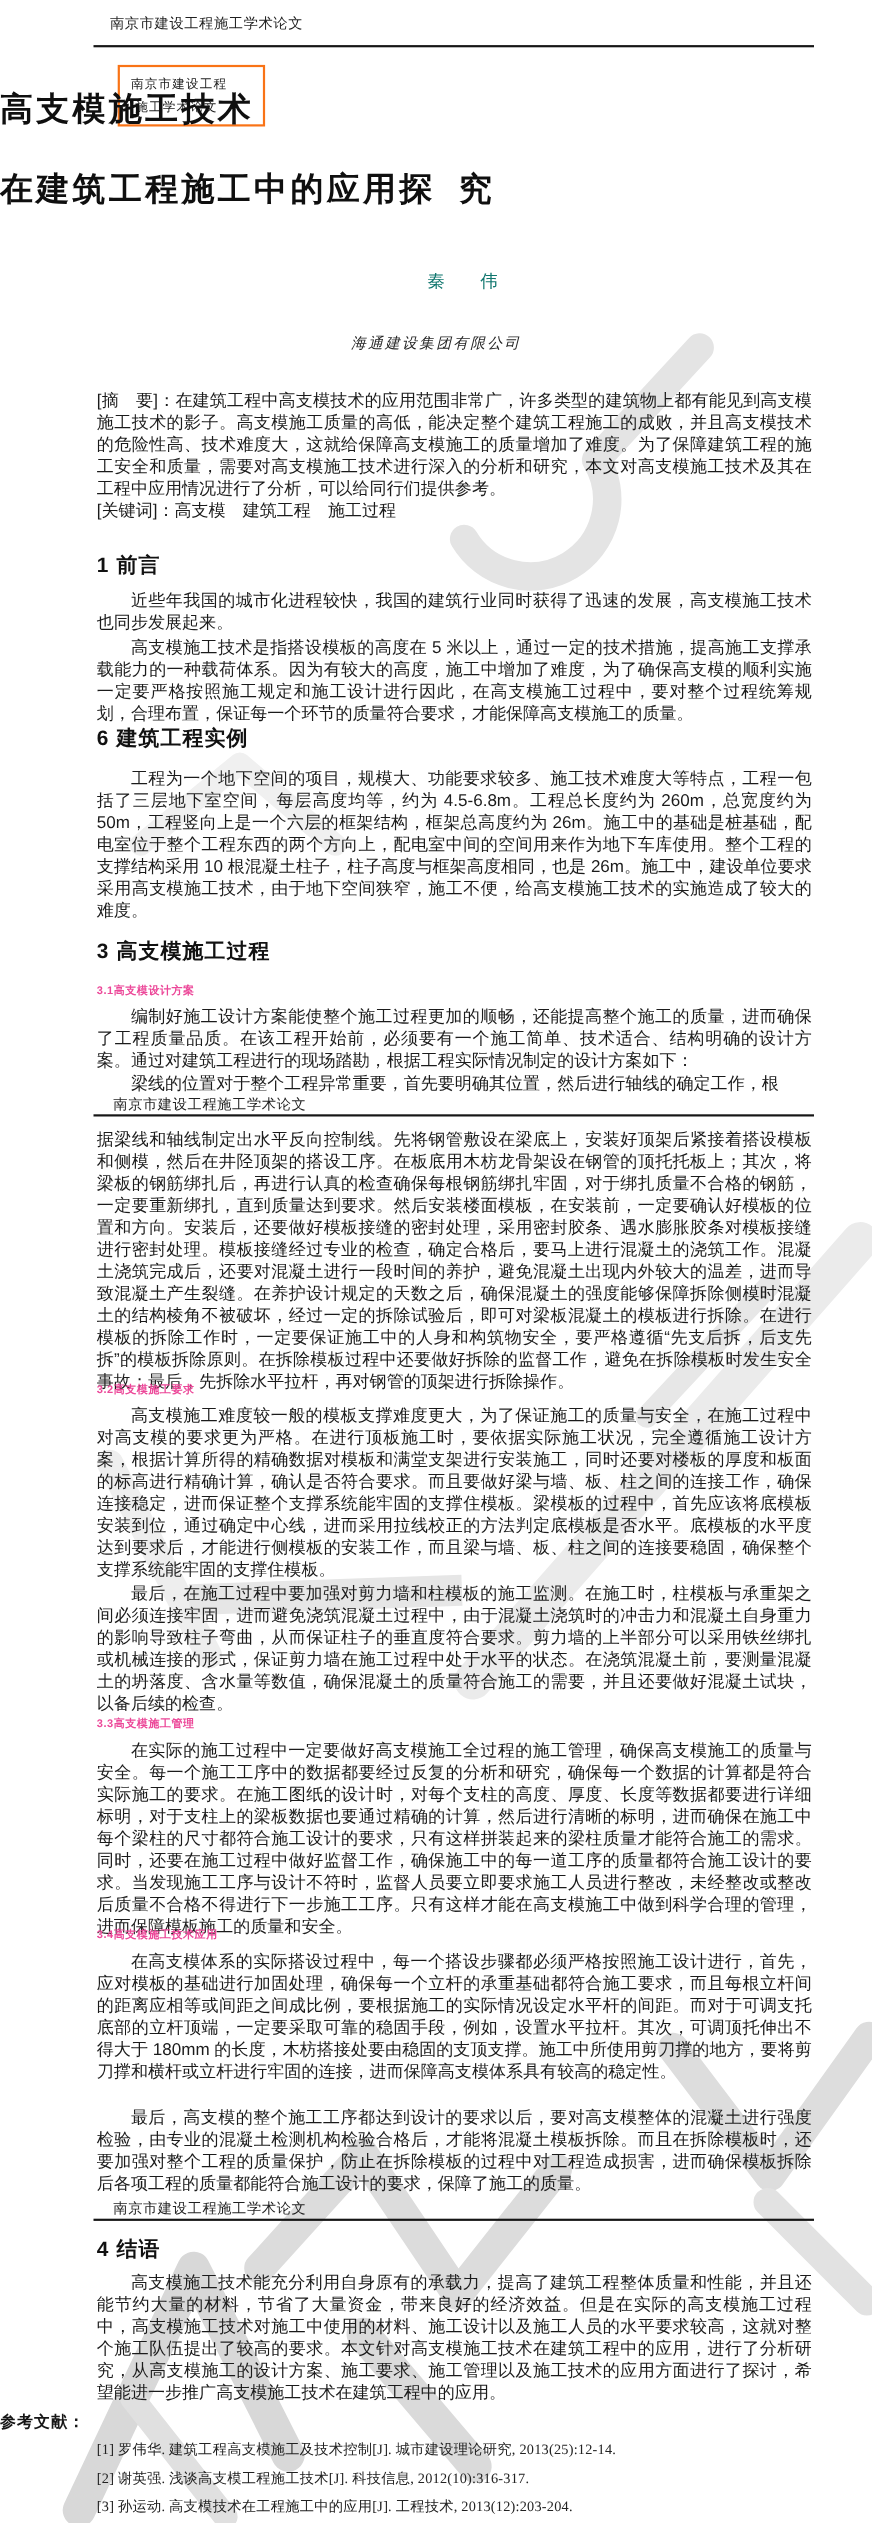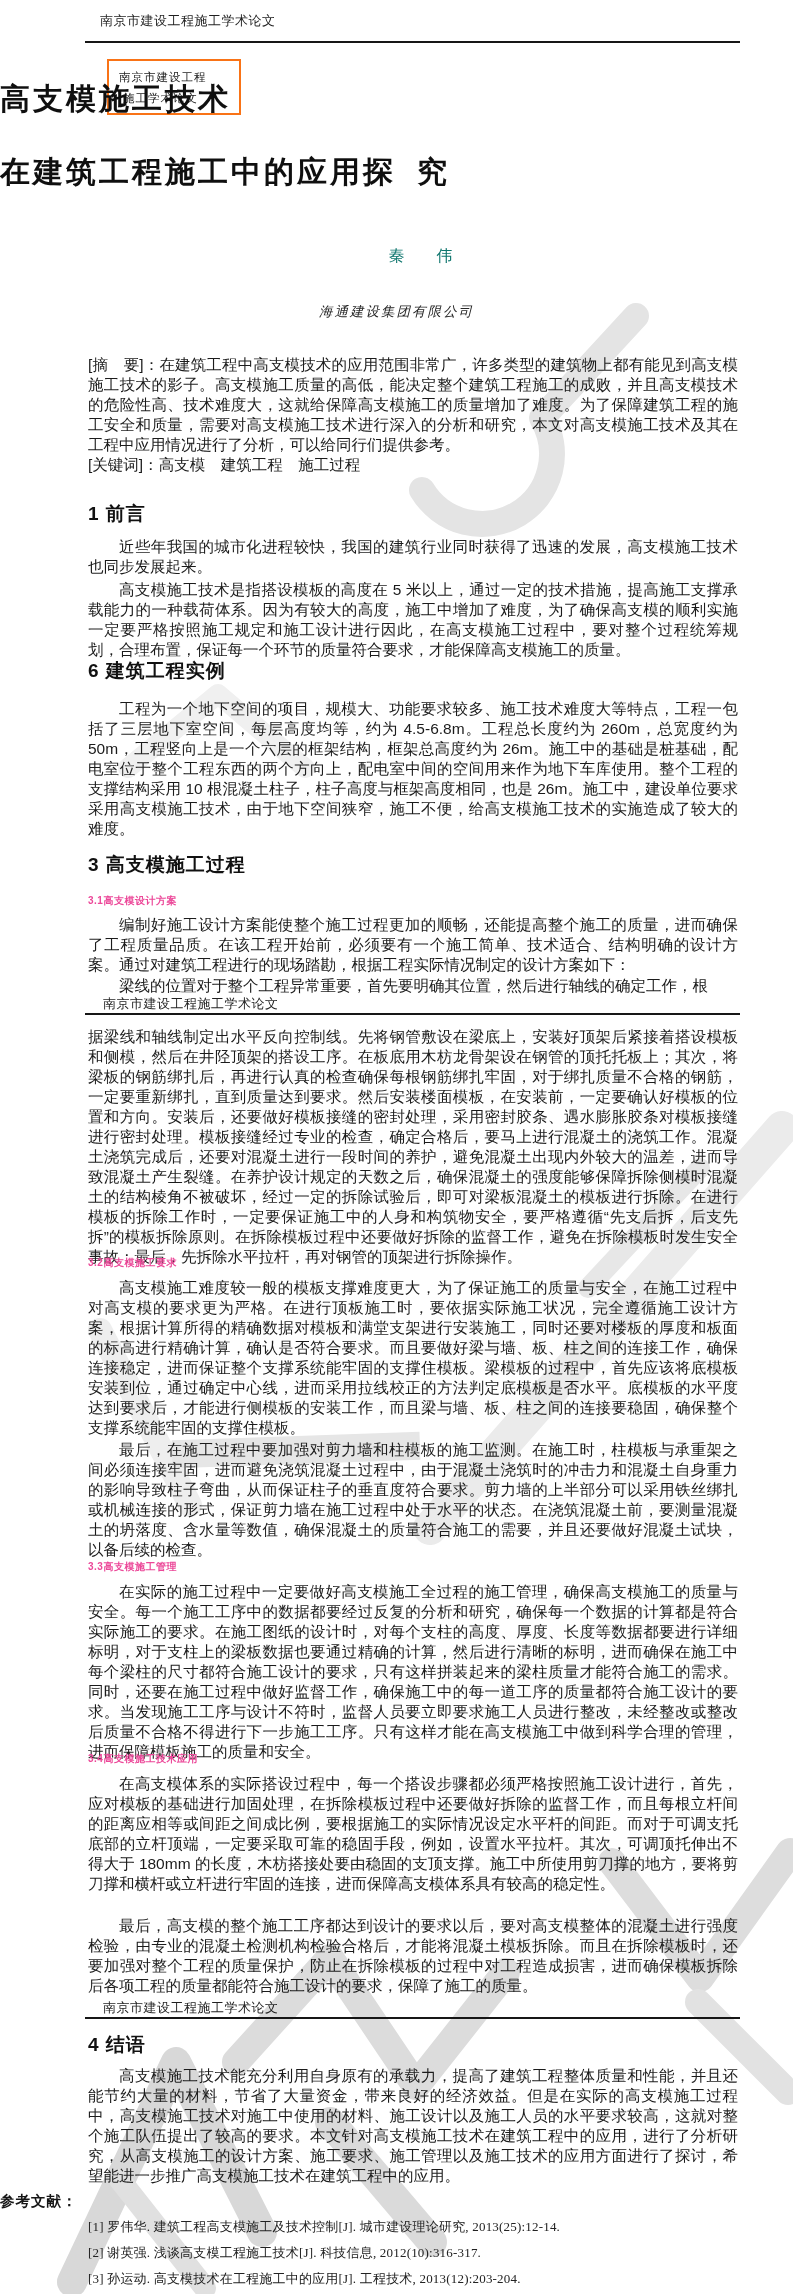"在高支模体系的实际搭设过程中，每一个搭设步骤都必须严格按照施工设计进行，首先，应" p.indent { text: 在拆除模板过程中还要做好拆除的监督工作 -> 确保每一个立杆的承重基础都符合施工要求 }
